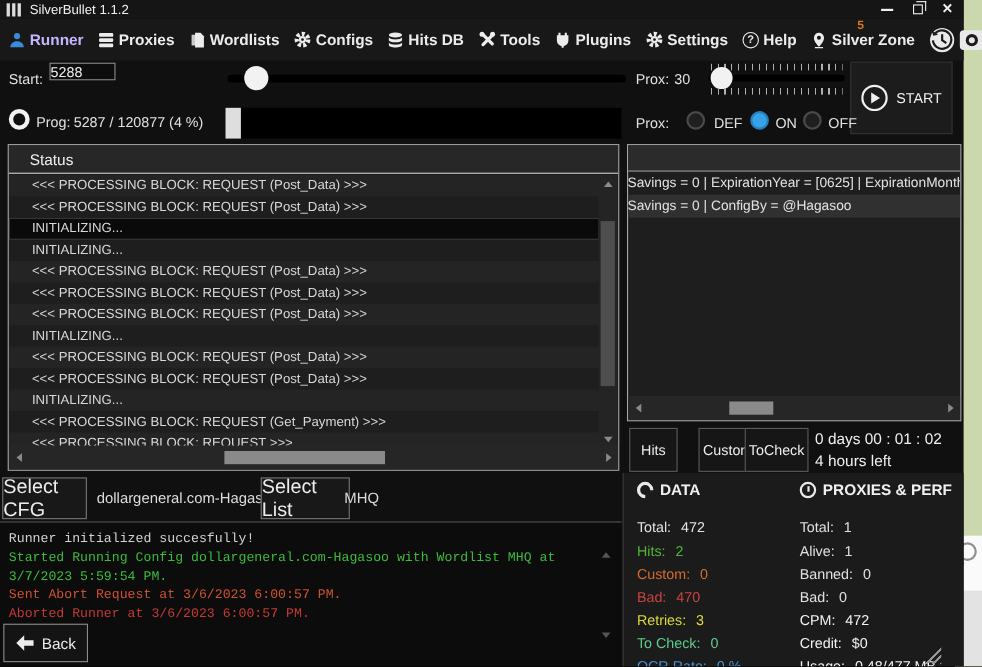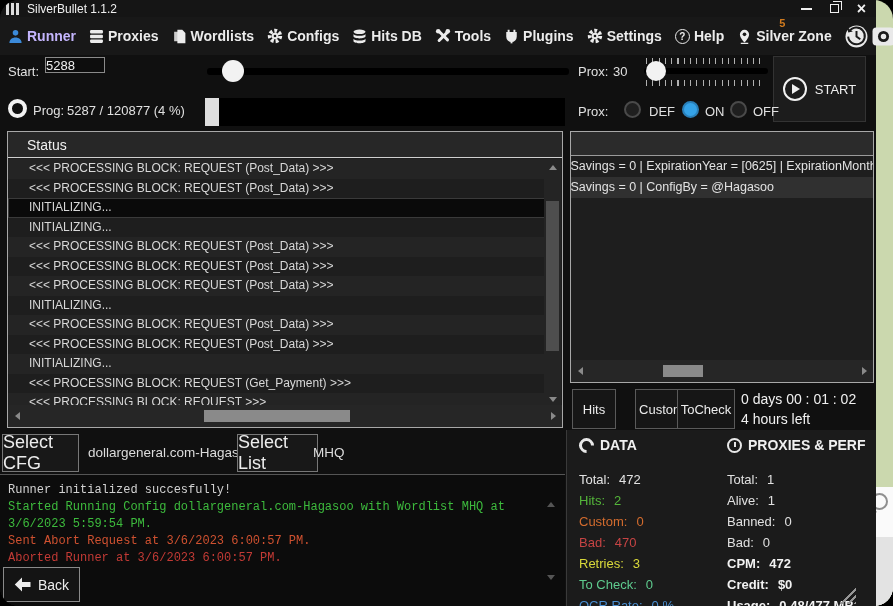"SilverBullet 1.1.2" #stage { border-radius: 19px -> none }
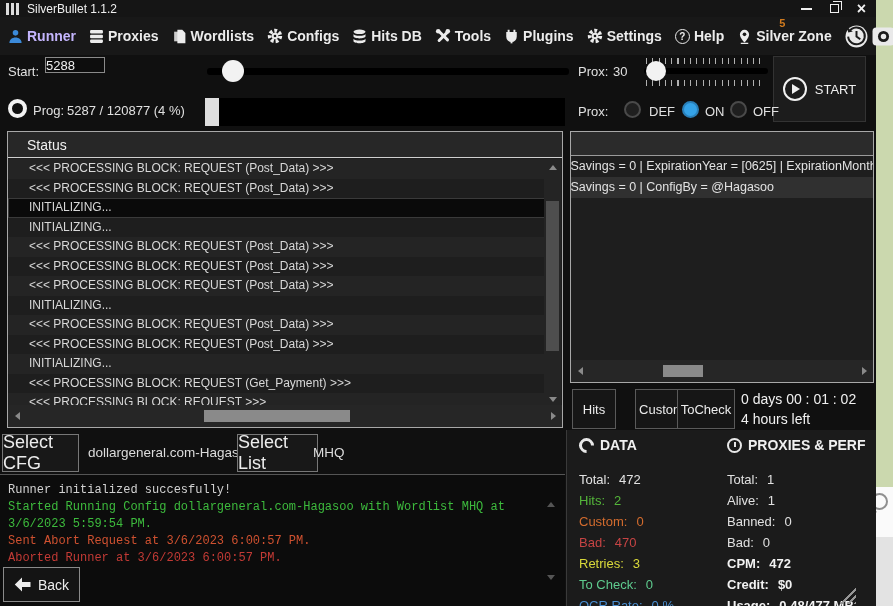"3/6/2023 5:59:54 PM." div { text: 3/6/2023 -> 3/7/2023 }
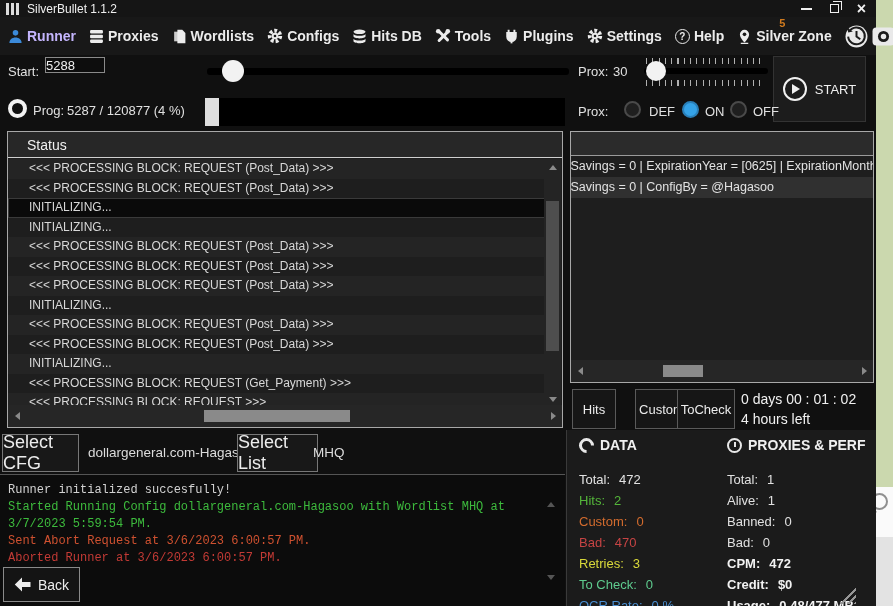"CPM: 472" .stat-row.bold { font-weight: bold -> normal }
